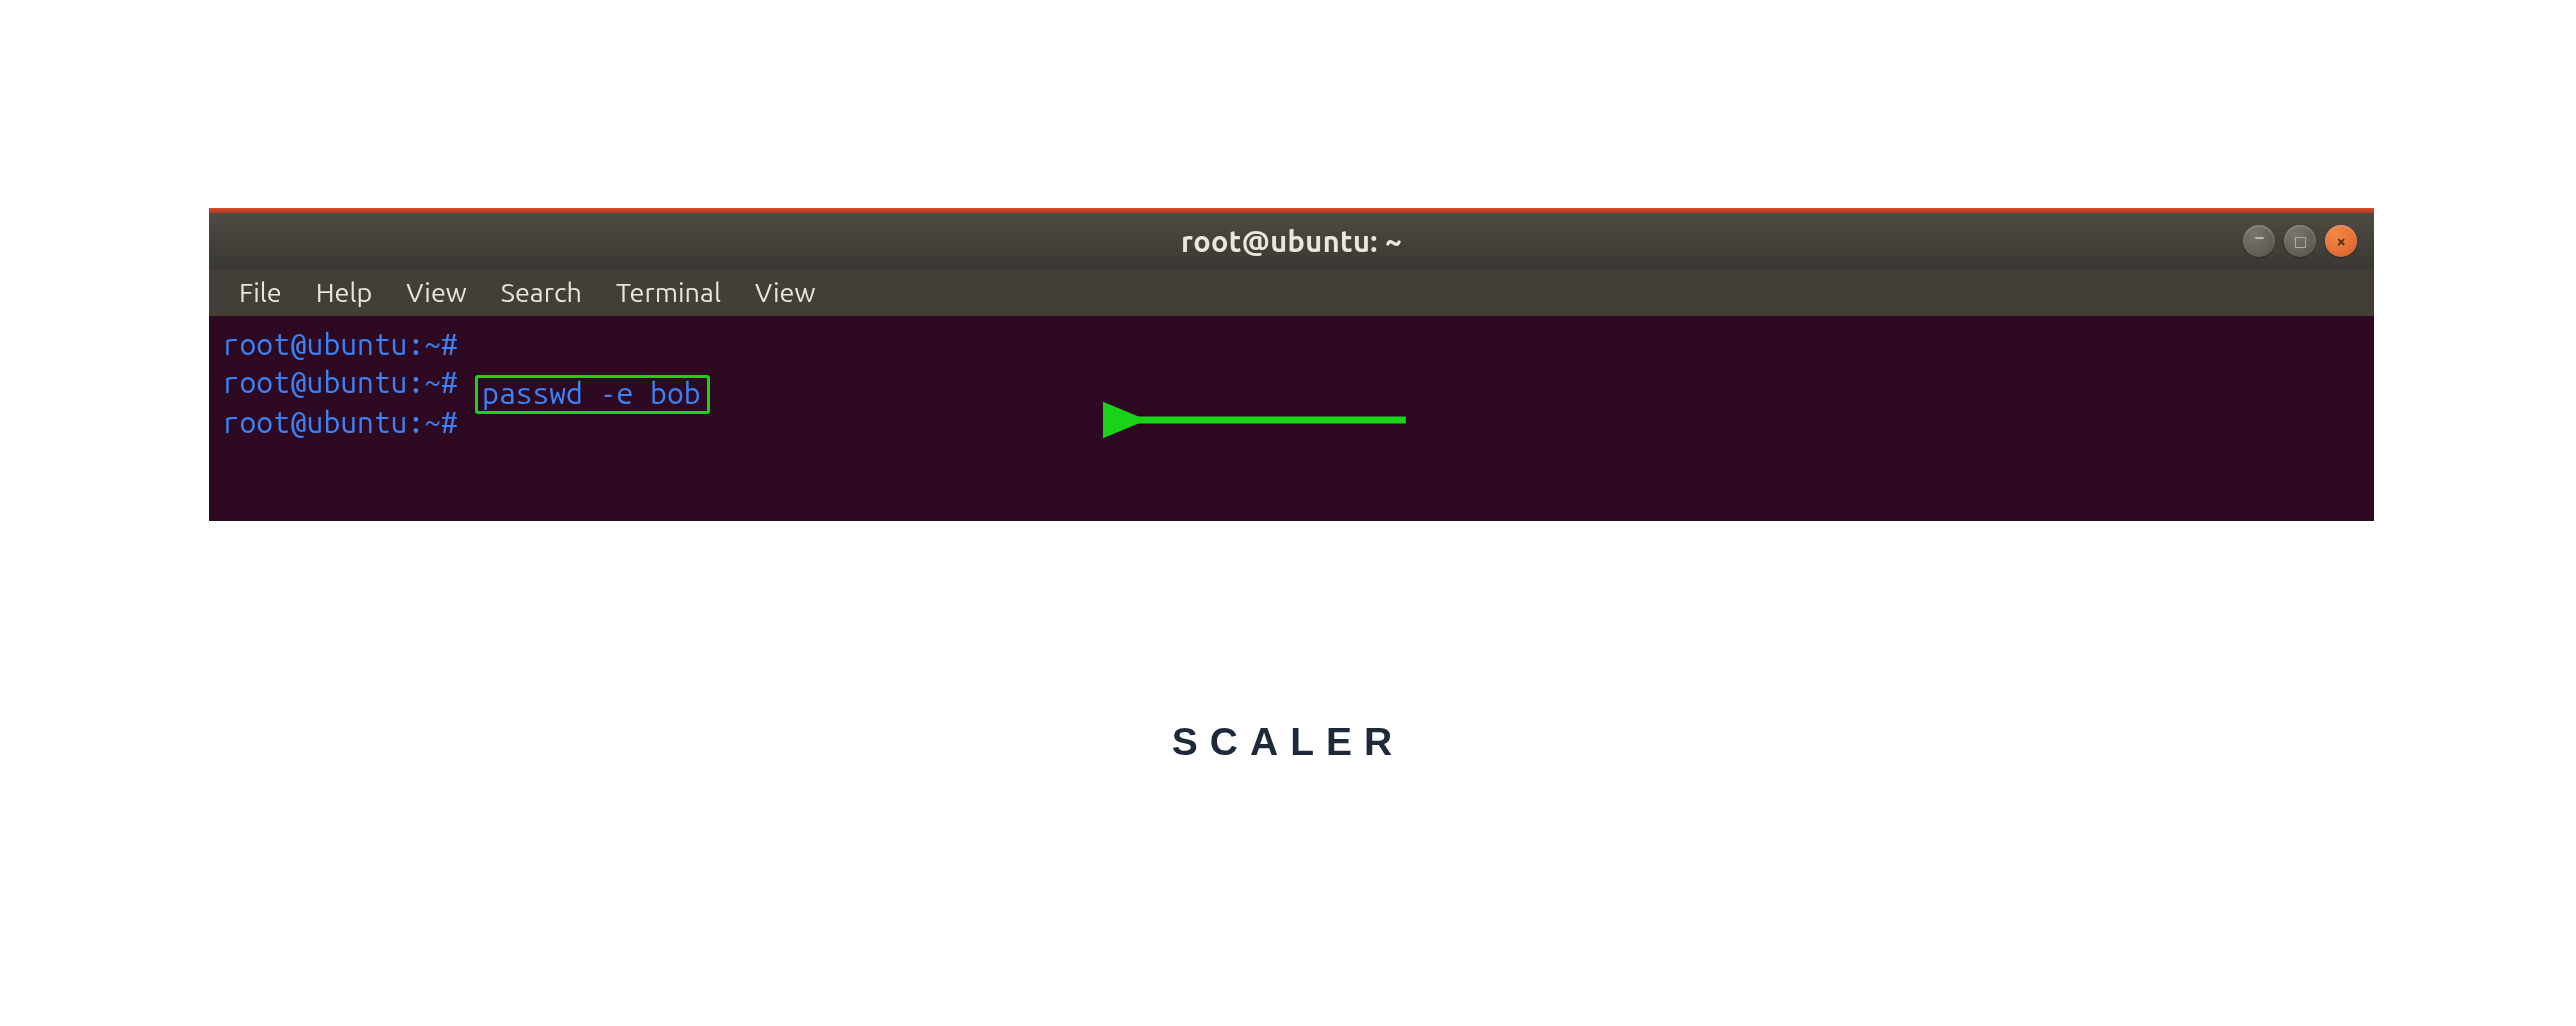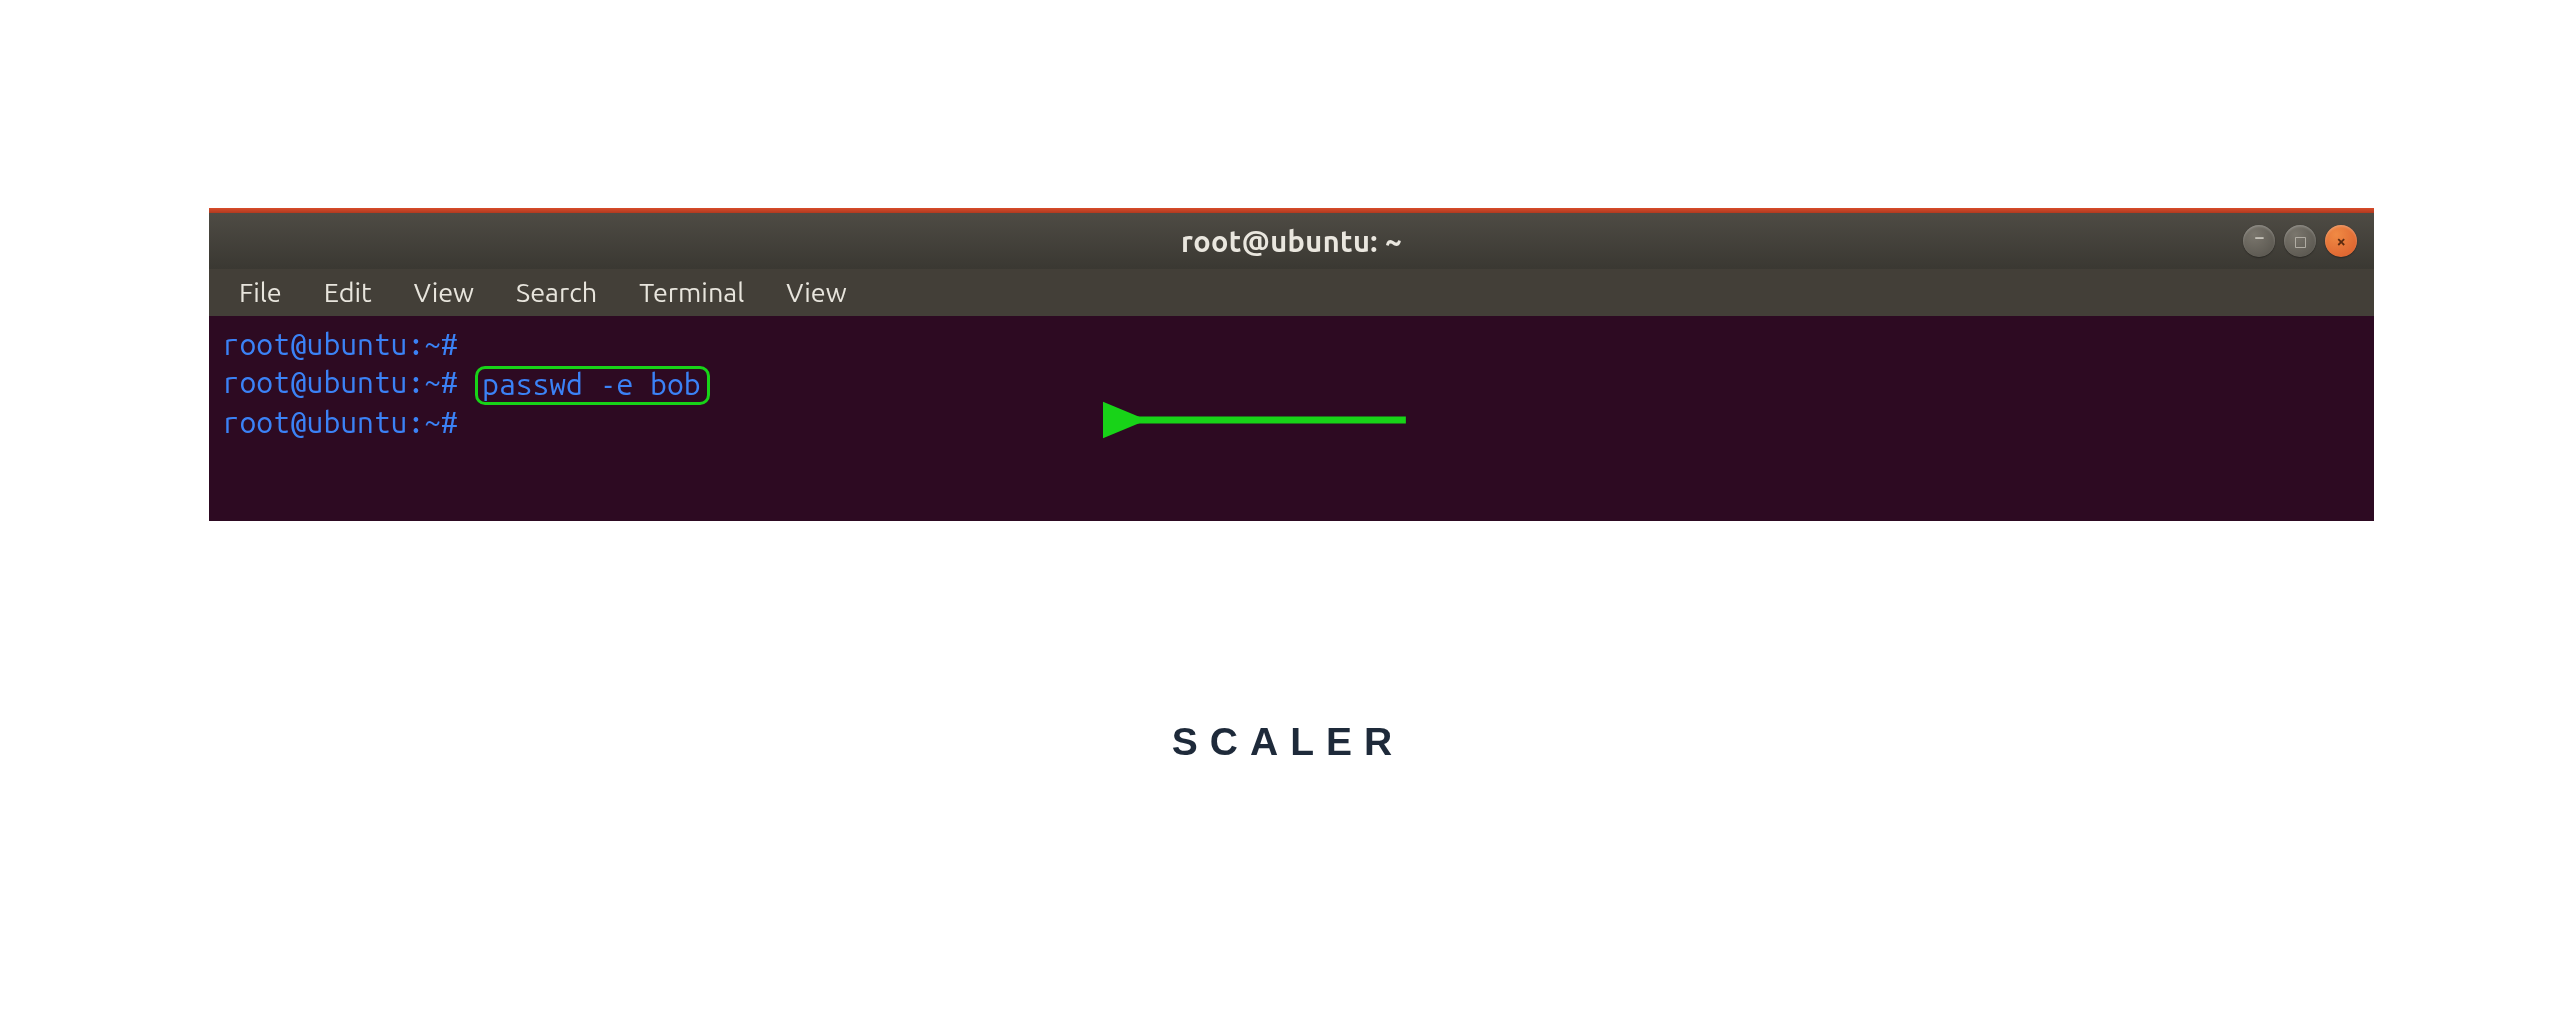"File" .menubar { gap: 12px -> 4px }
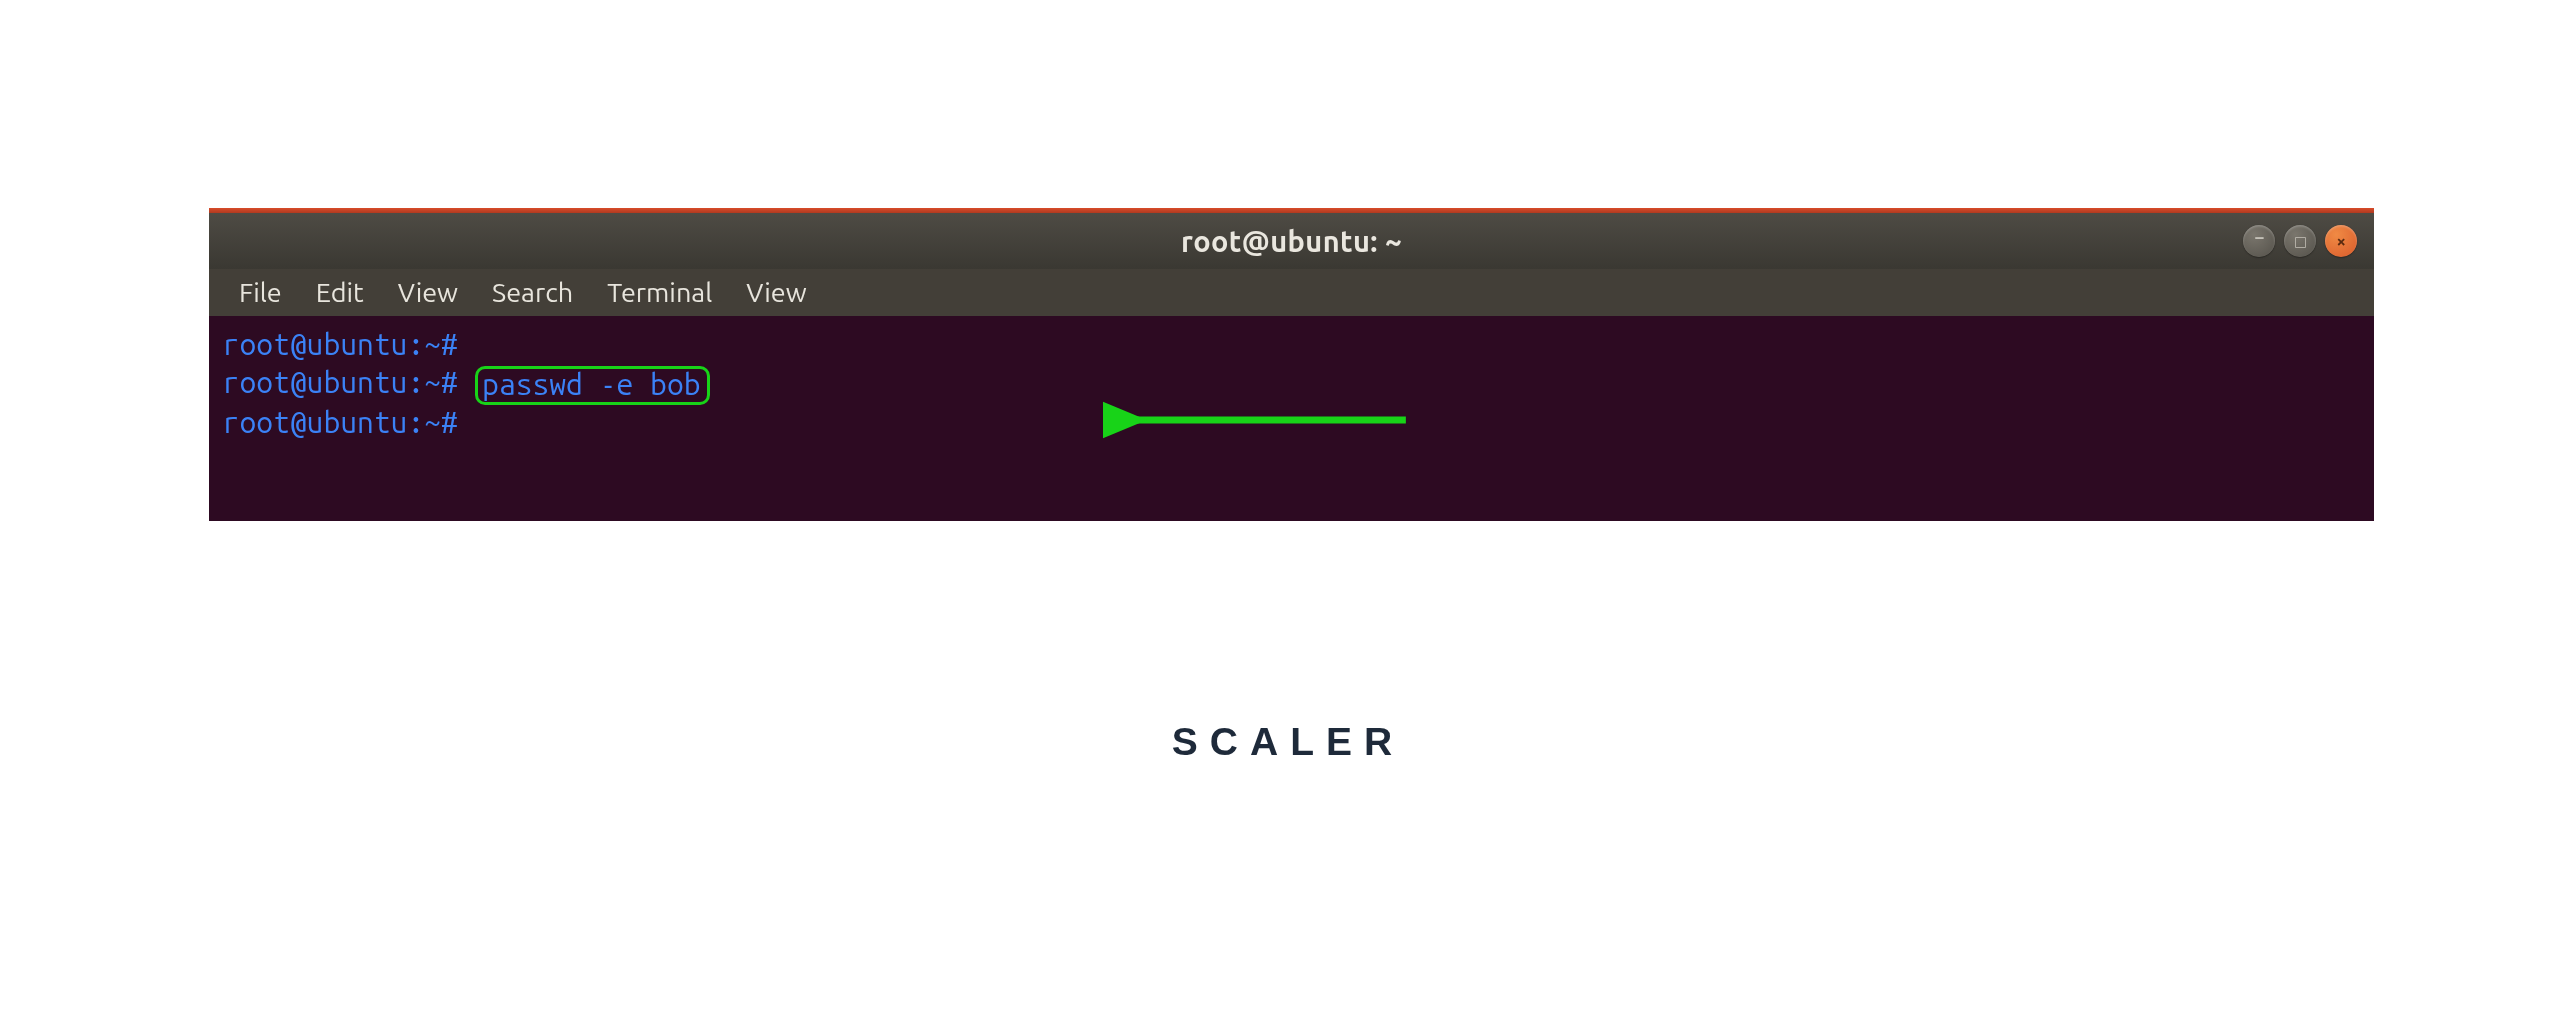"Edit" span.menu-item { text: Edit -> Help }
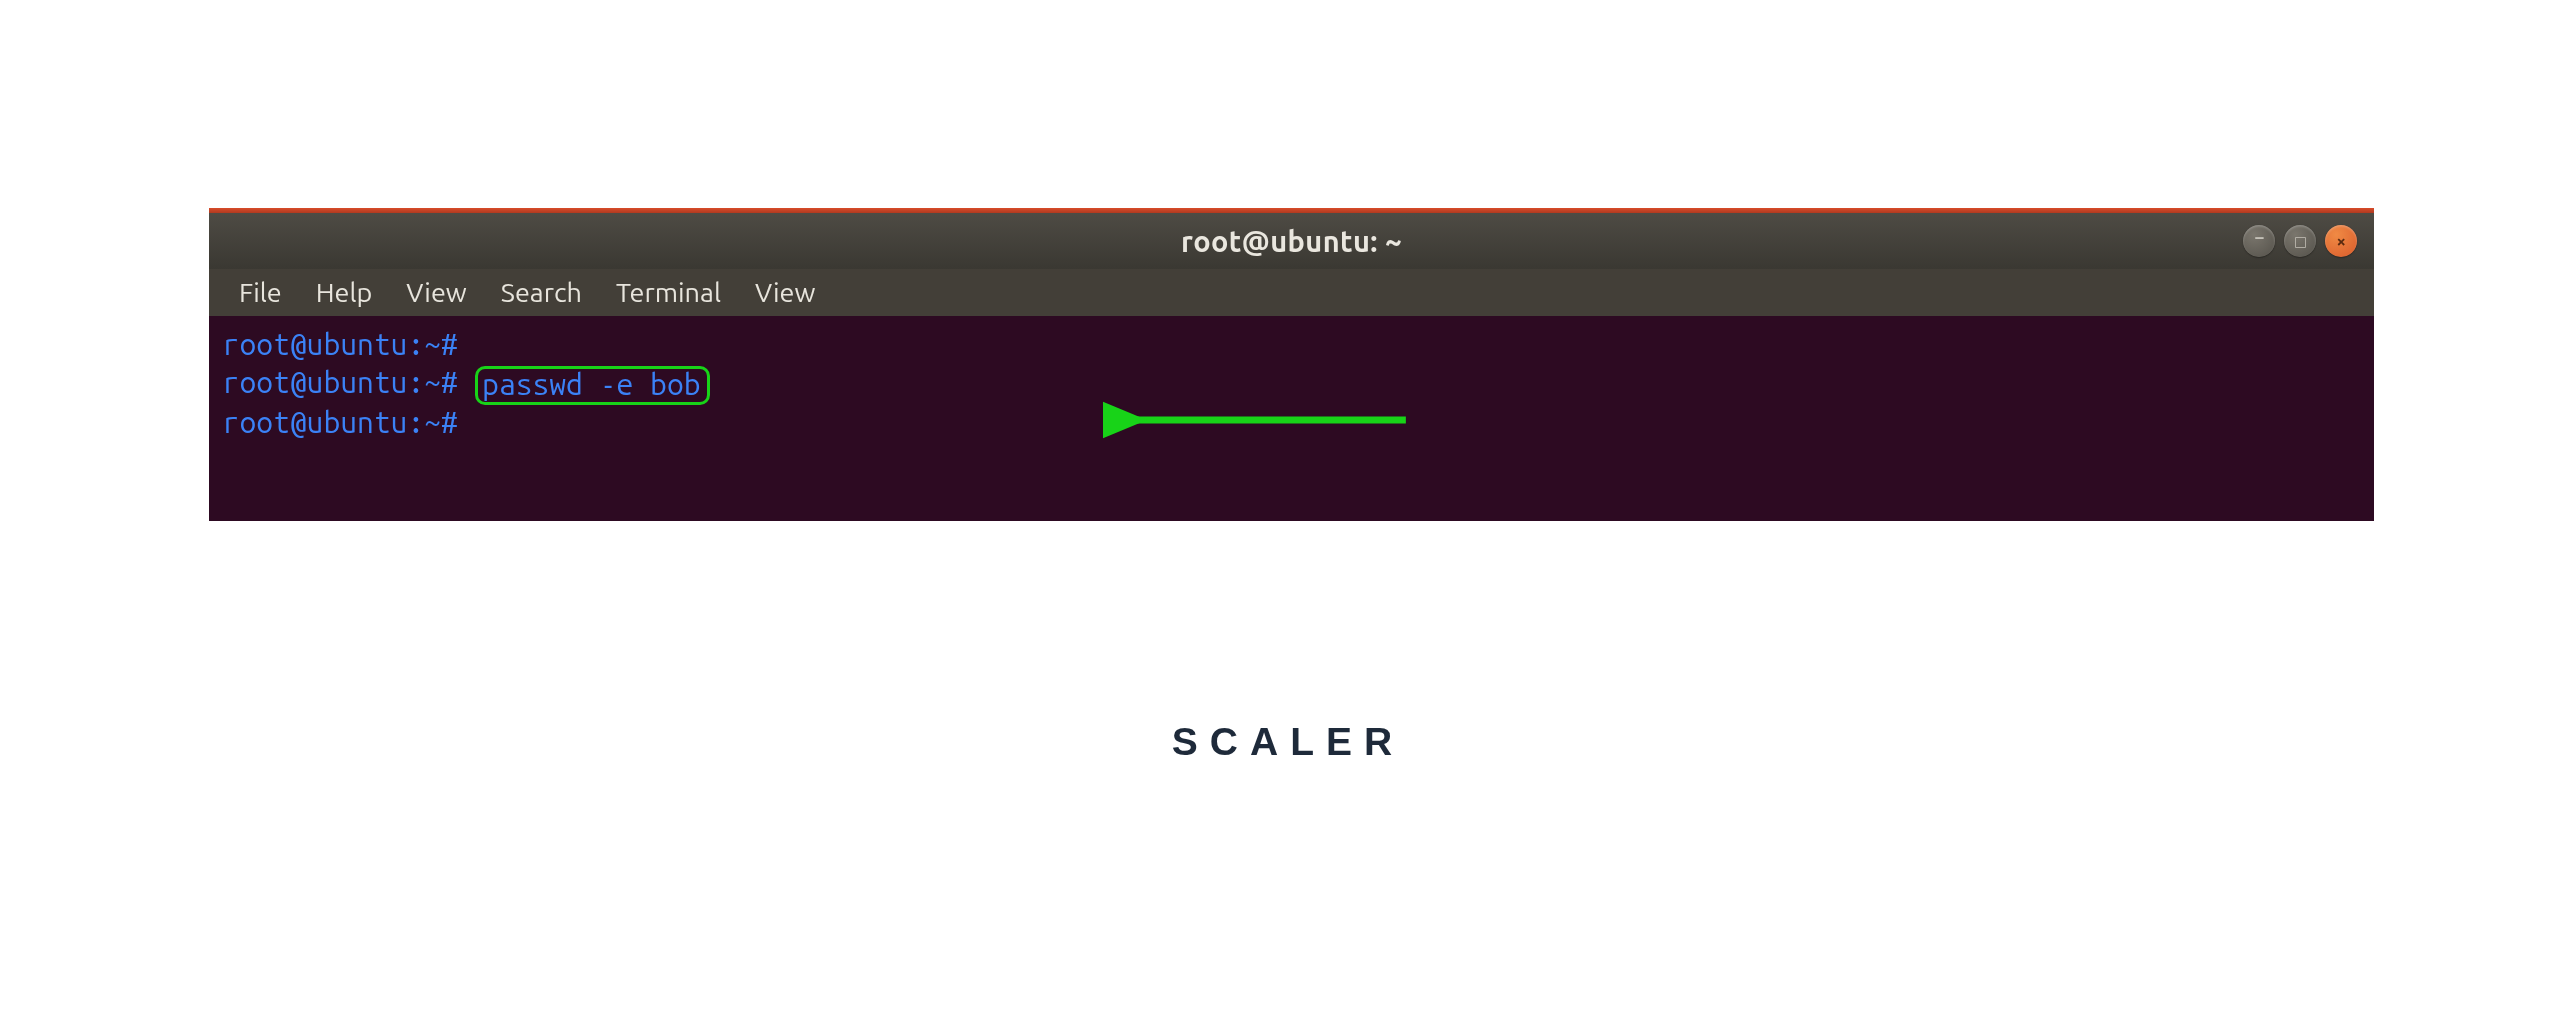"passwd -e bob" .highlight-box { border-radius: 10px -> 3px; top: 2px -> 11px }
